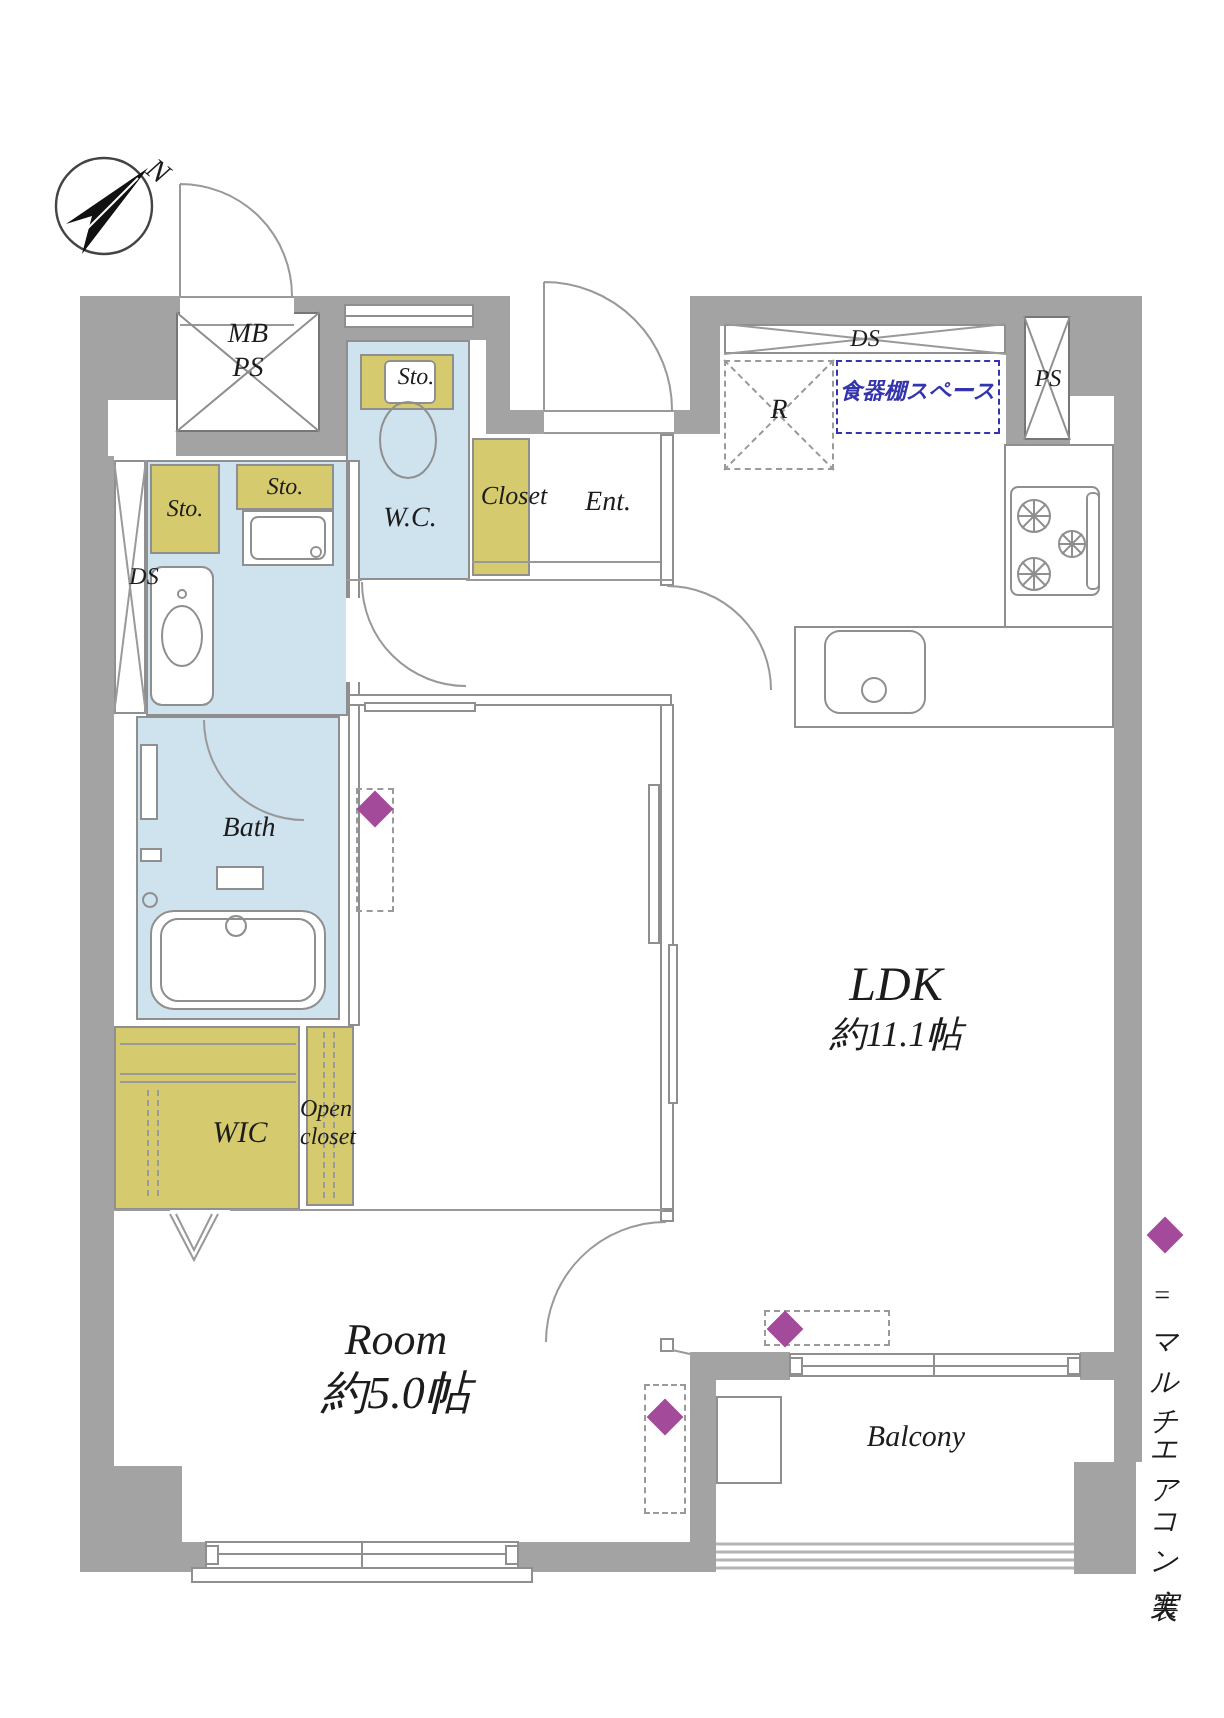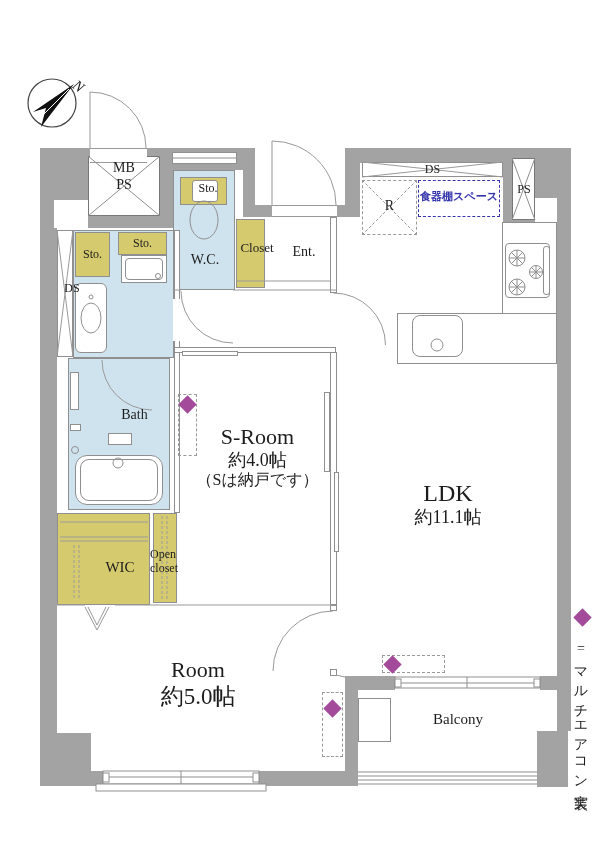"MB" .lbl { font-style: none -> italic }
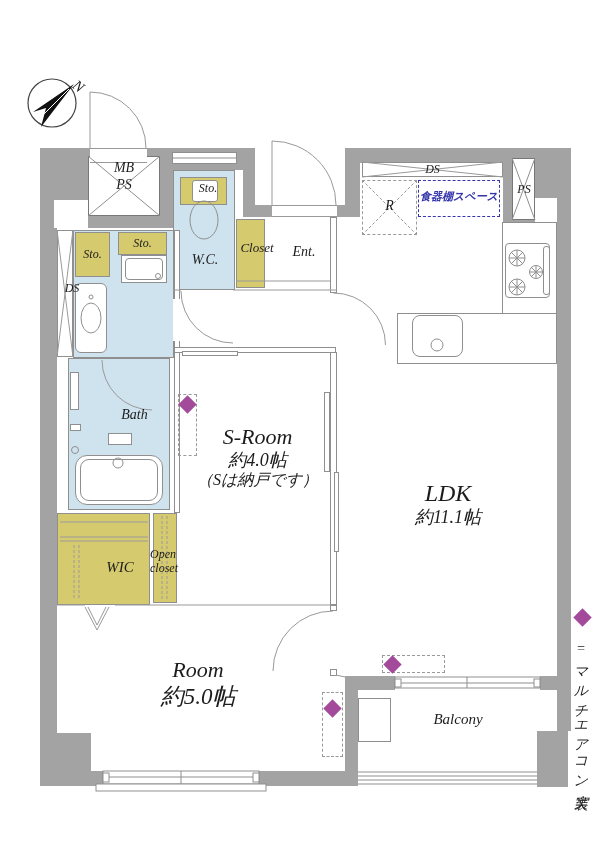"Bath" div.lbl { left: 107px -> 97px }
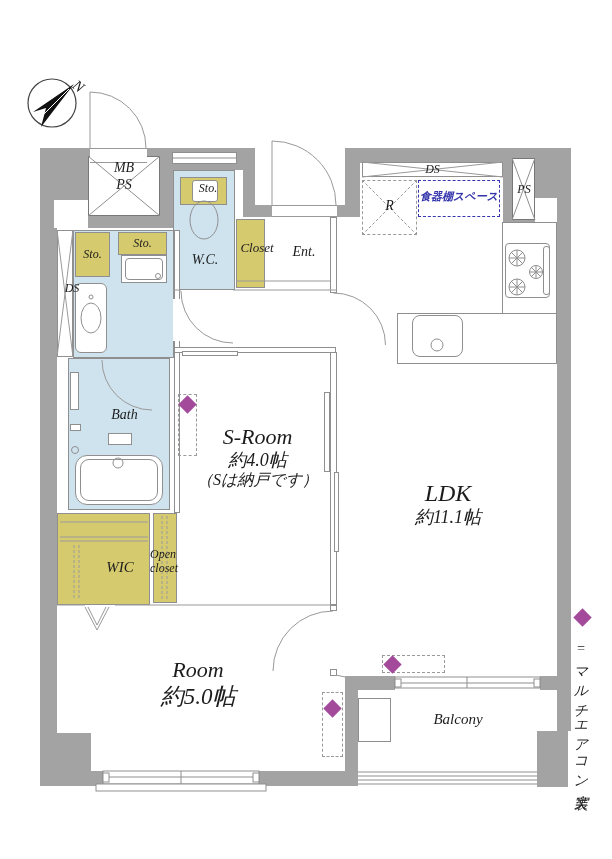"S-Room" div.lbl { html: <div> <span>S-Room</span><br> <span>約4.0帖</span><br> <span>（Sは納戸です）</span> </div> -> none }
